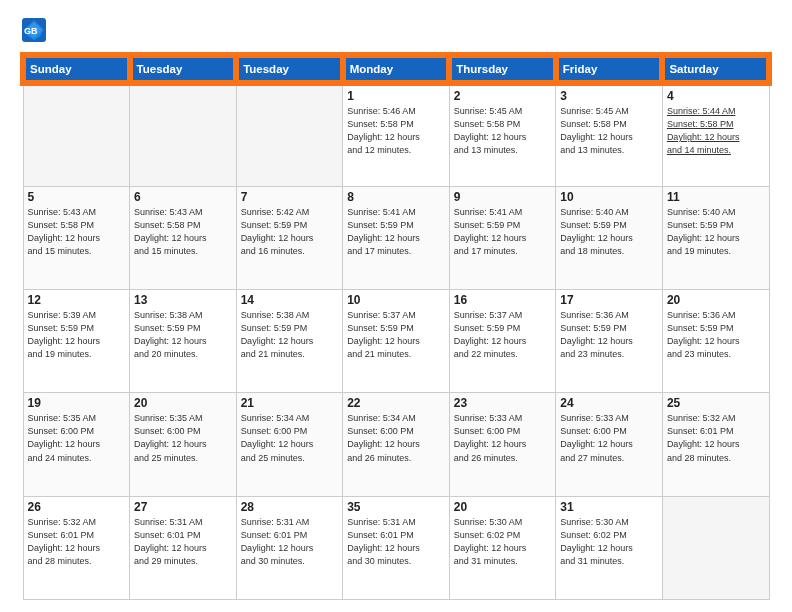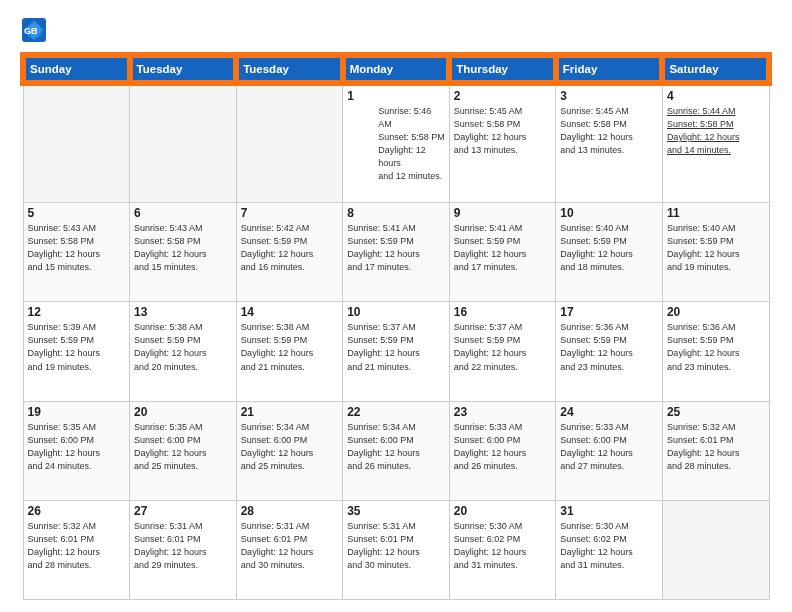"Sunrise: 5:46 AM" div.day-info { margin-left: 31px -> none }
